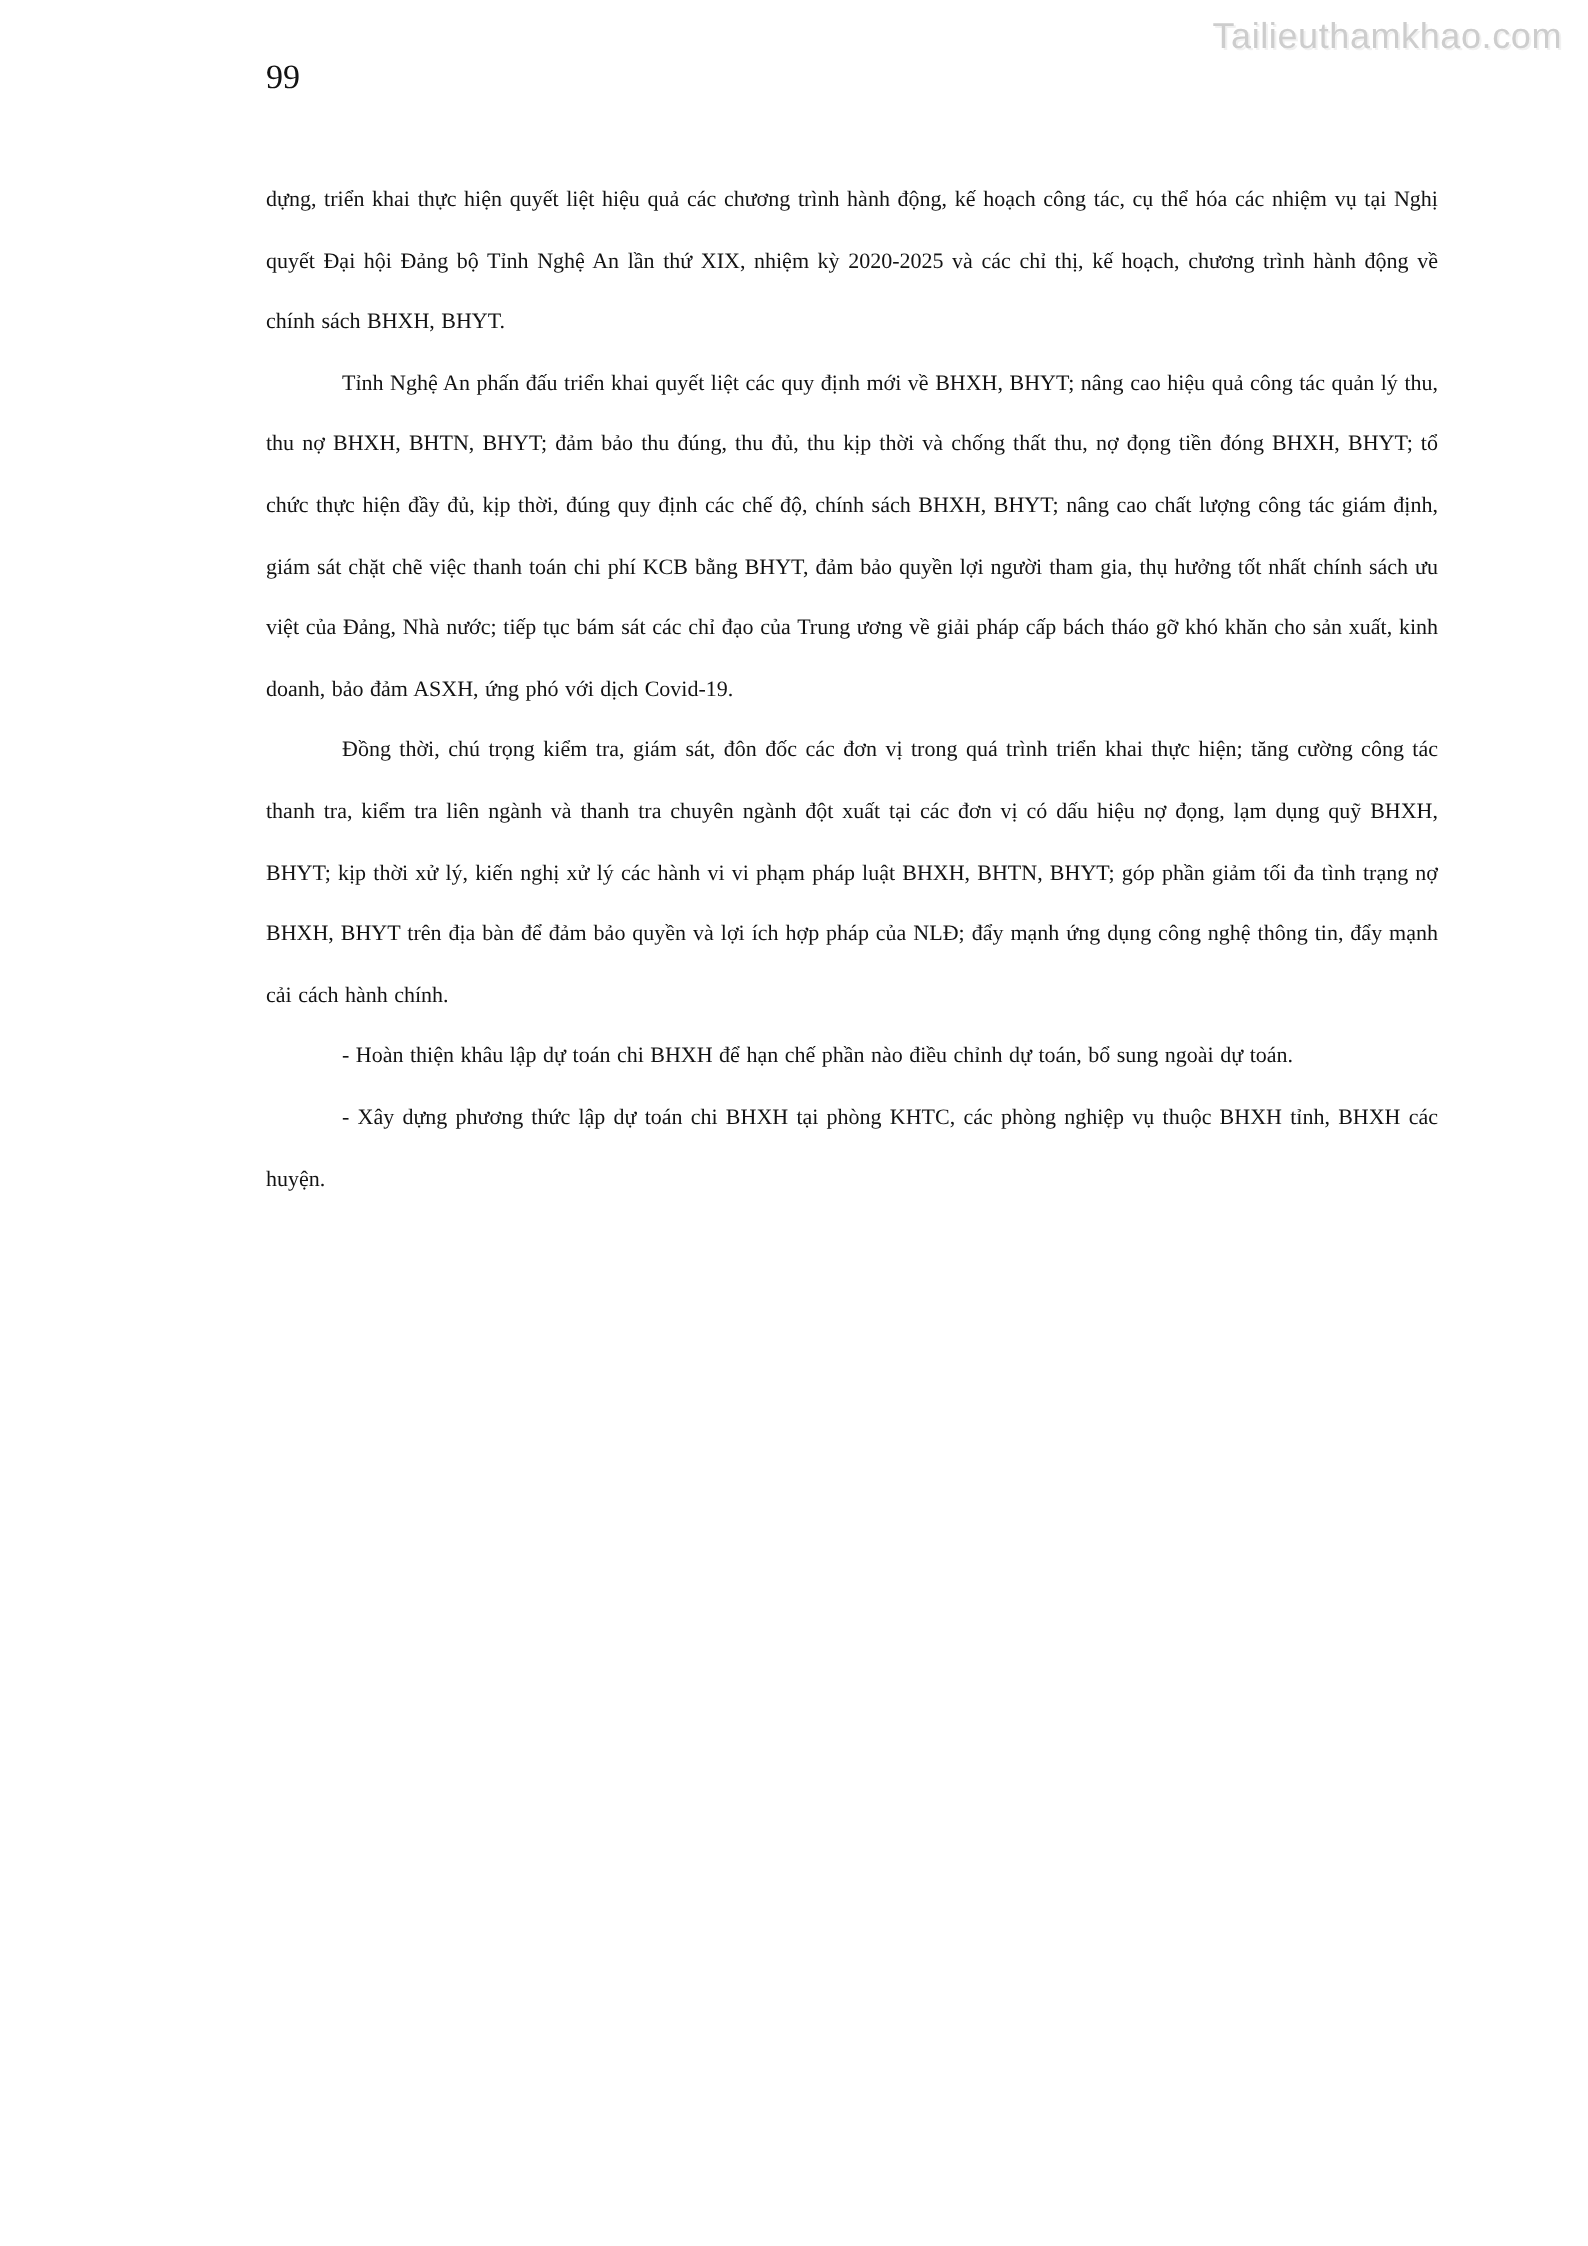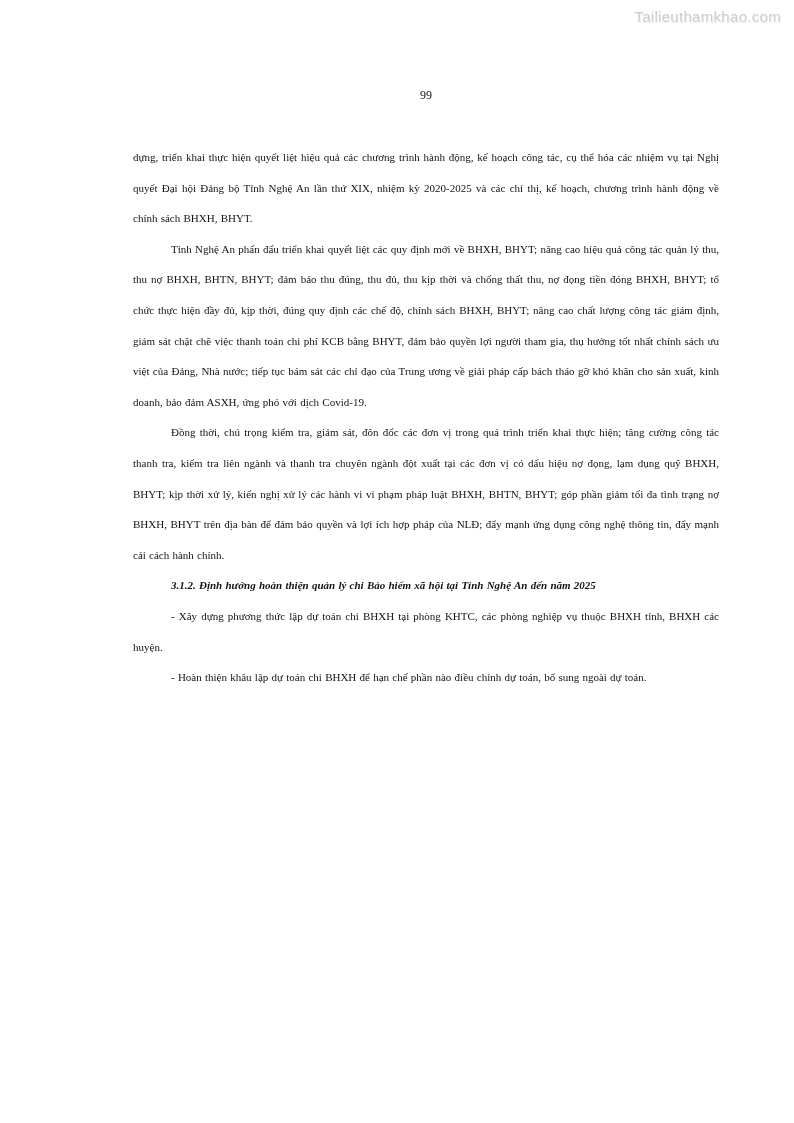"Tailieuthamkhao.com" .watermark { font-size: 15px -> 18px }
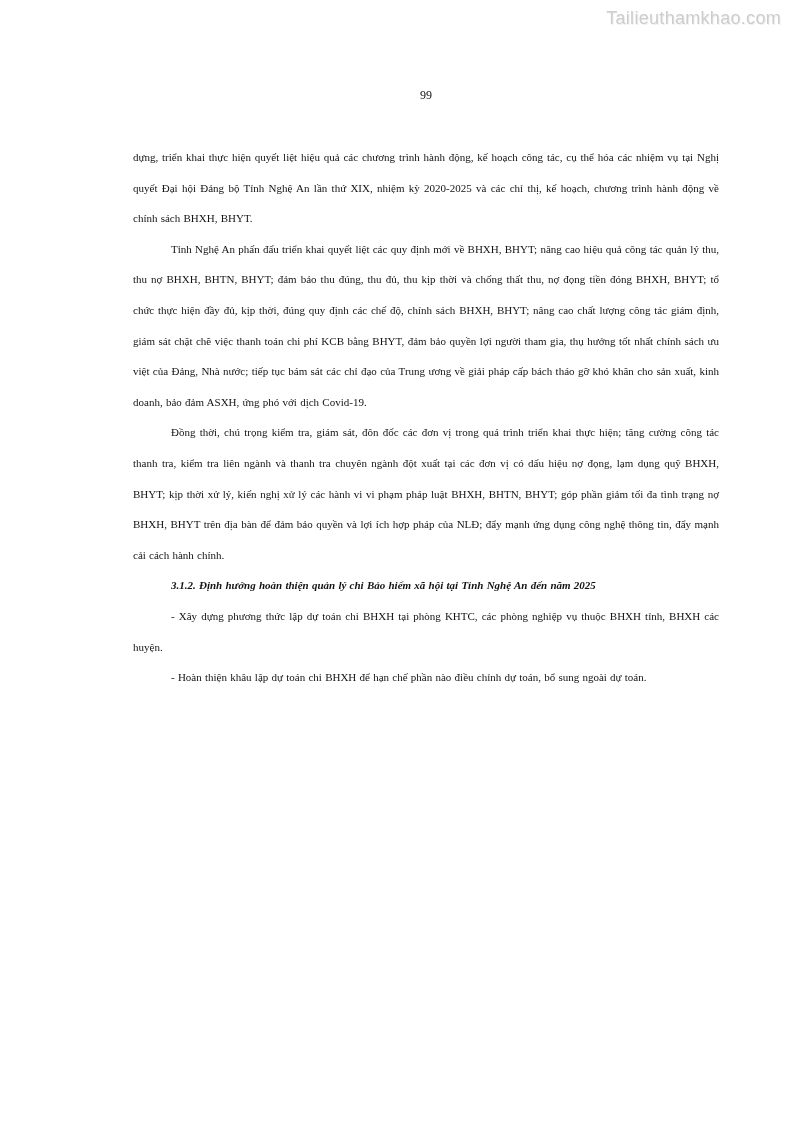"99" .page-number { font-size: 12px -> 17px; padding-top: 87px -> 30px; text-align: center -> left }
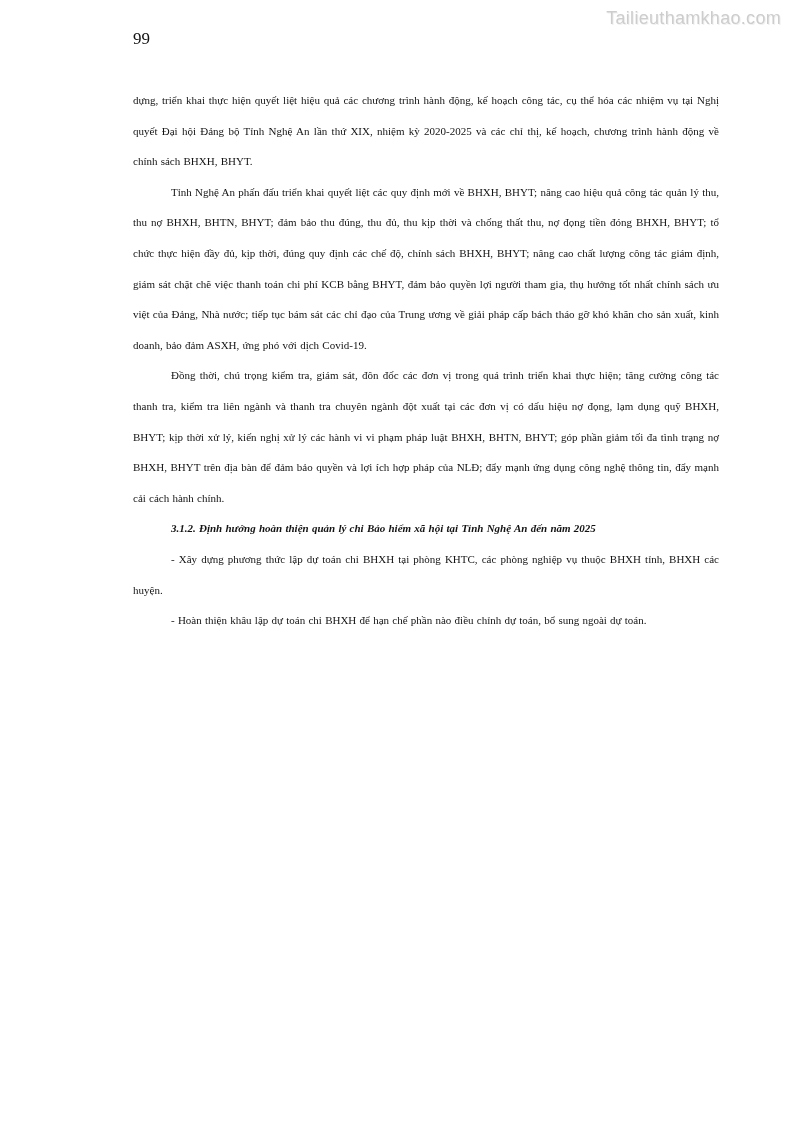"3.1.2. Định hướng hoàn thiện" p.heading { html: <p>3.1.2. Định hướng hoàn thiện quản lý chi Bảo hiểm xã hội tại Tỉnh Nghệ An đến năm 2025</p> -> none }
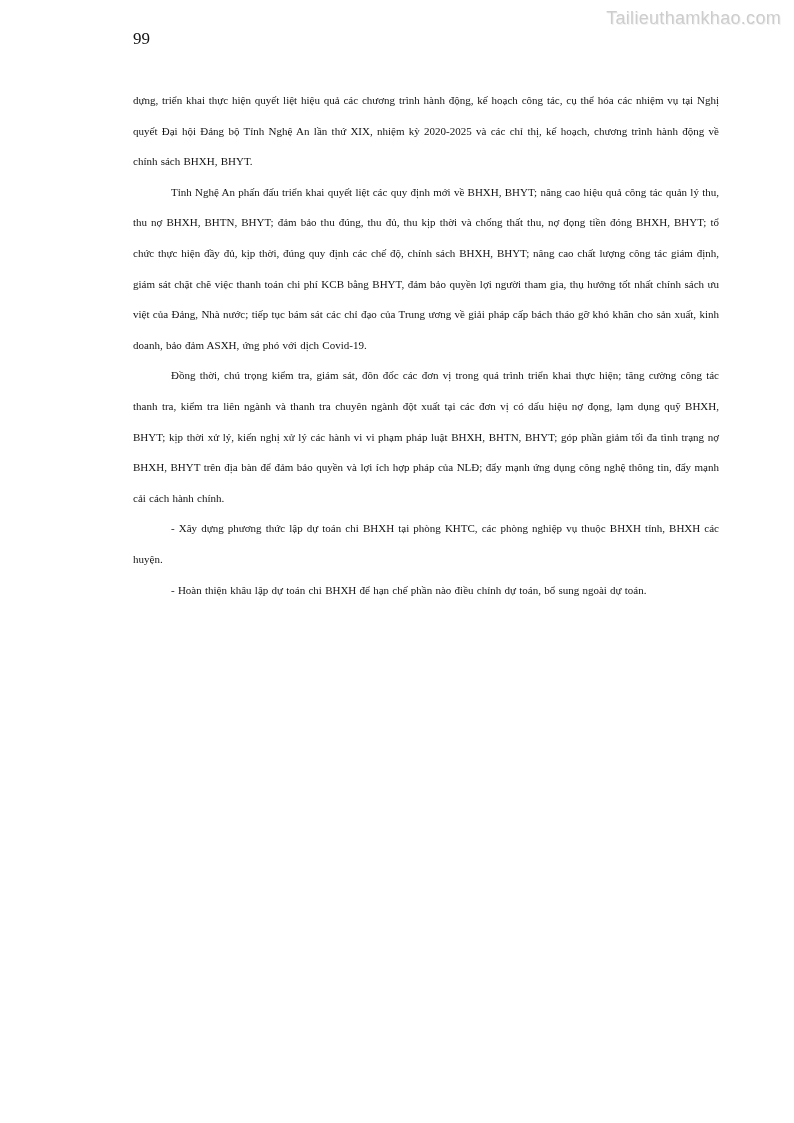"- Xây dựng phương thức" p { order: before "- Hoàn thiện khâu lập" -> after "- Hoàn thiện khâu lập" }
